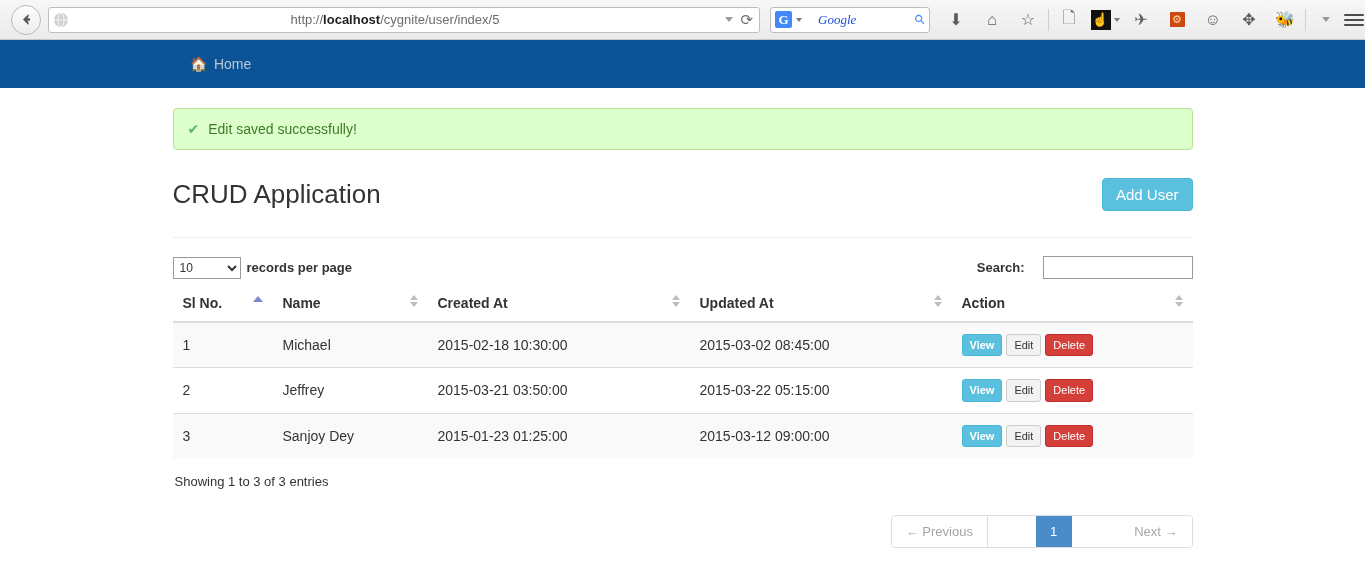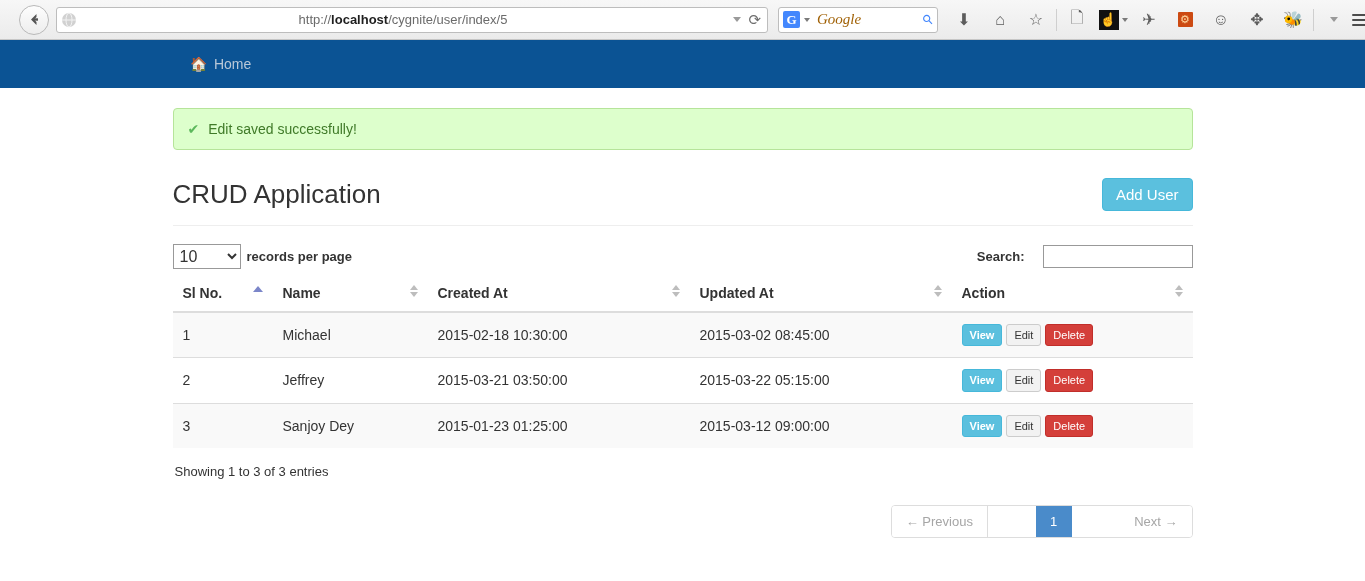"http://localhost/cygnite/user/index/5" .browser-chrome { padding: 0 16px -> 0 8px }
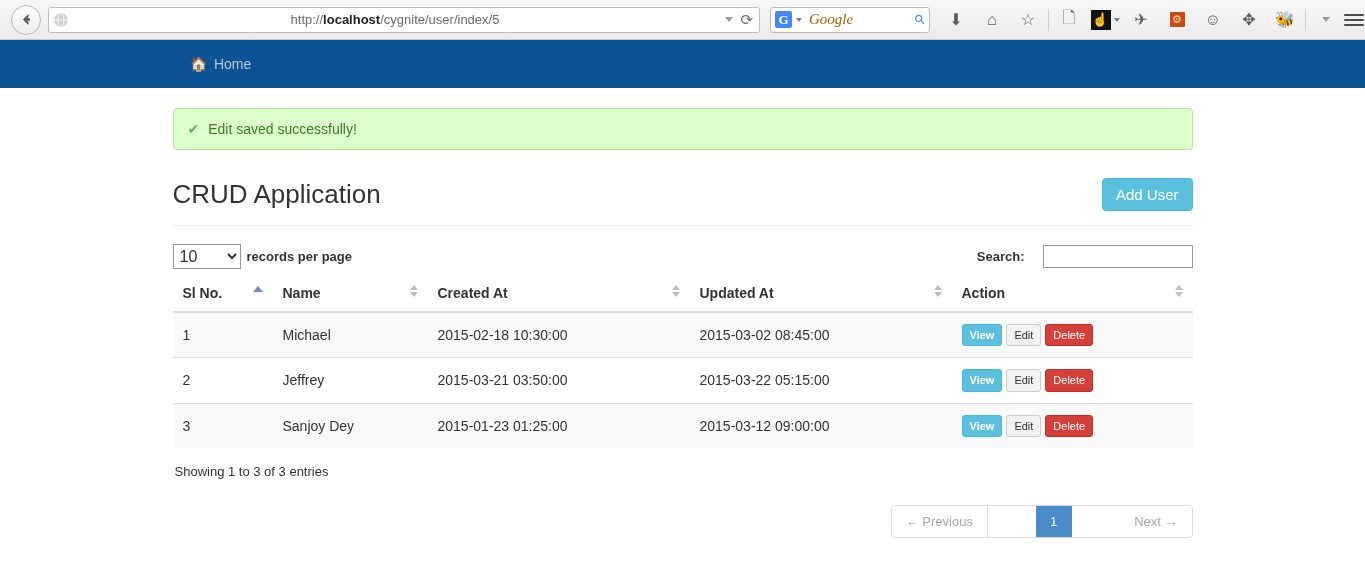"Google" .search-ph { color: #a16207 -> #1d4ed8; font-size: 15px -> 13px; margin-left: 7px -> 16px }
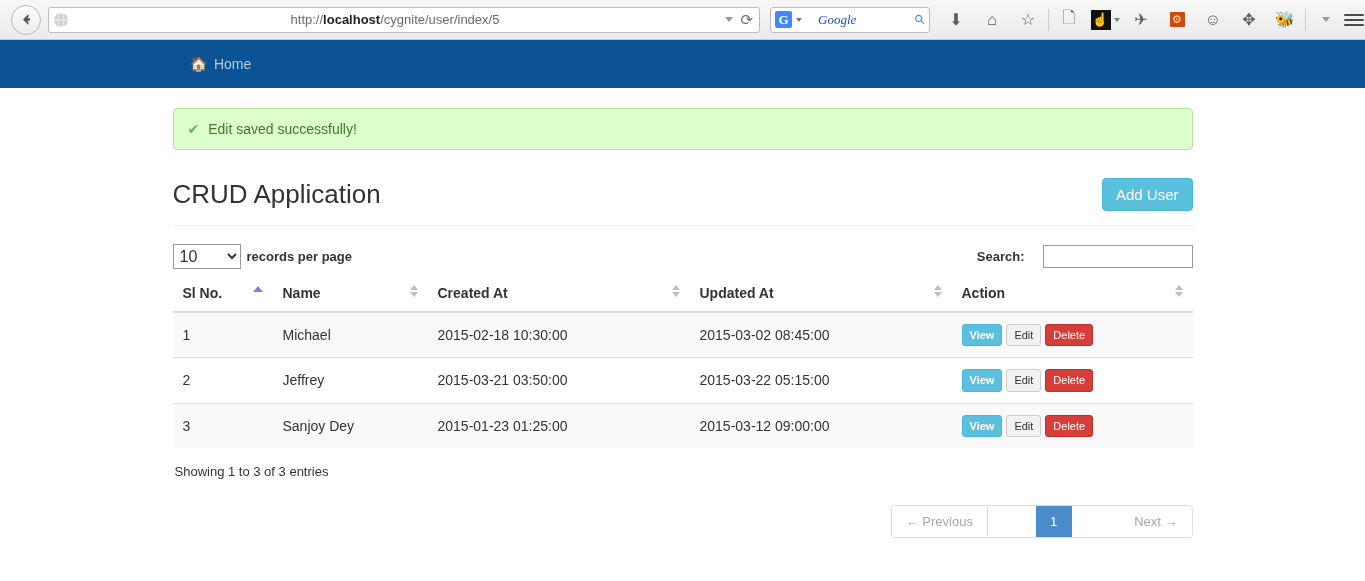"CRUD Application" .page-head { padding-bottom: 14px -> 26px }
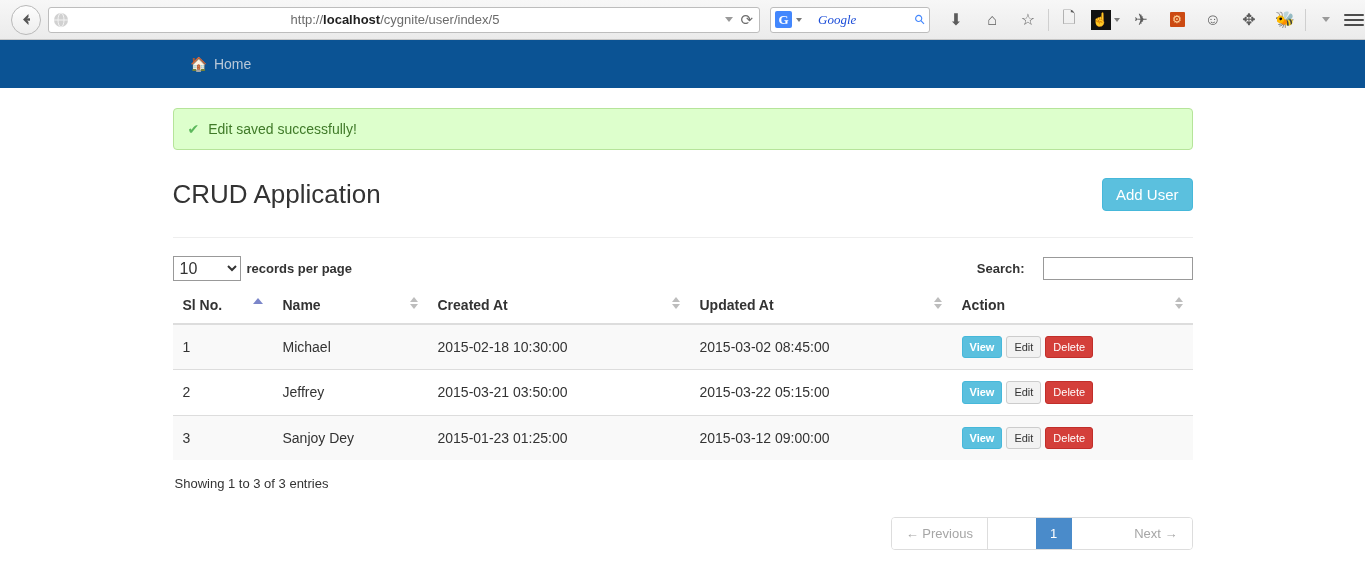"10" .len-wrap select { font-size: 16px -> 12px }
